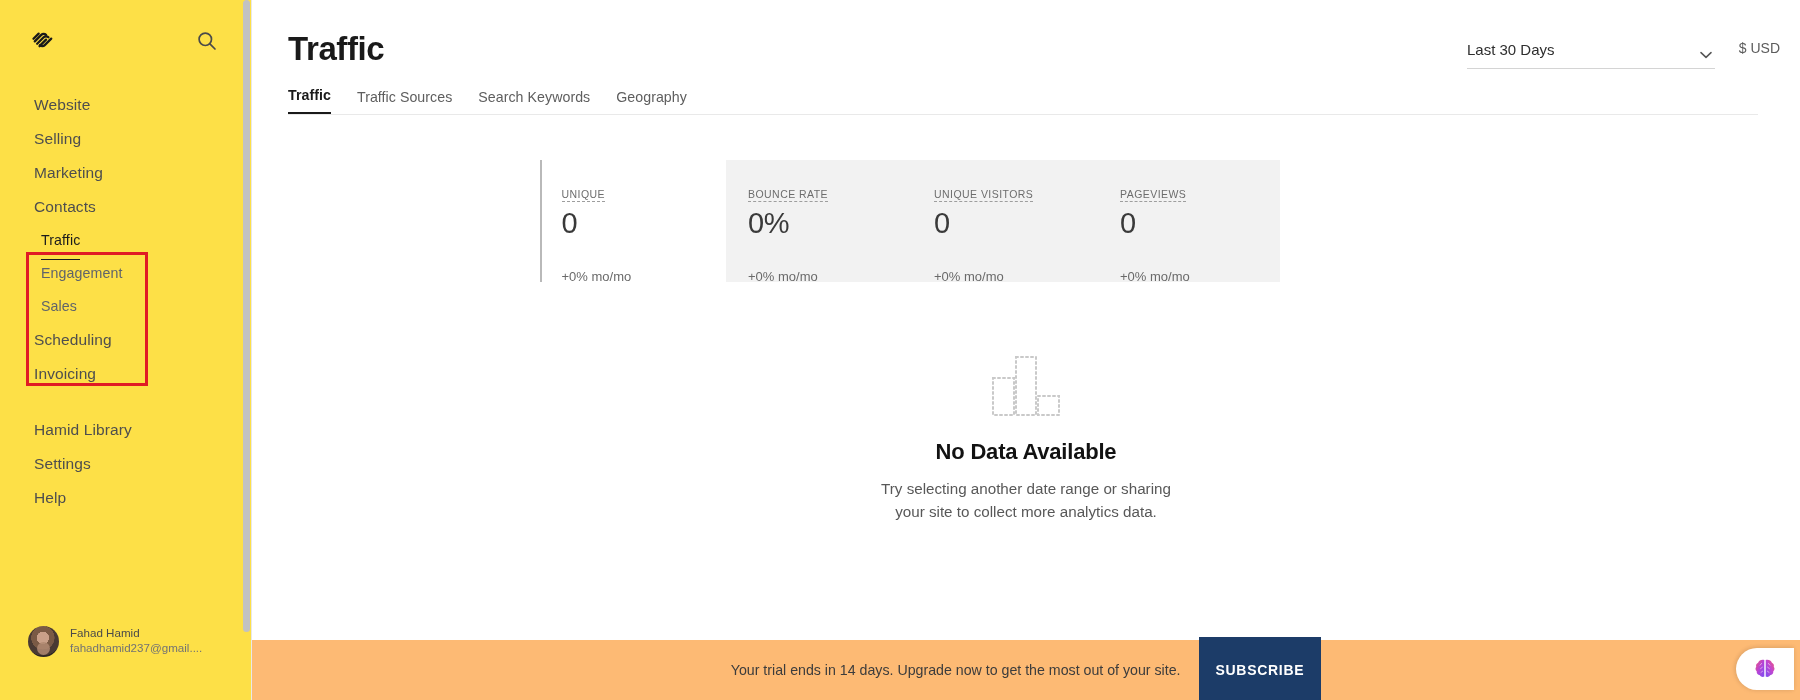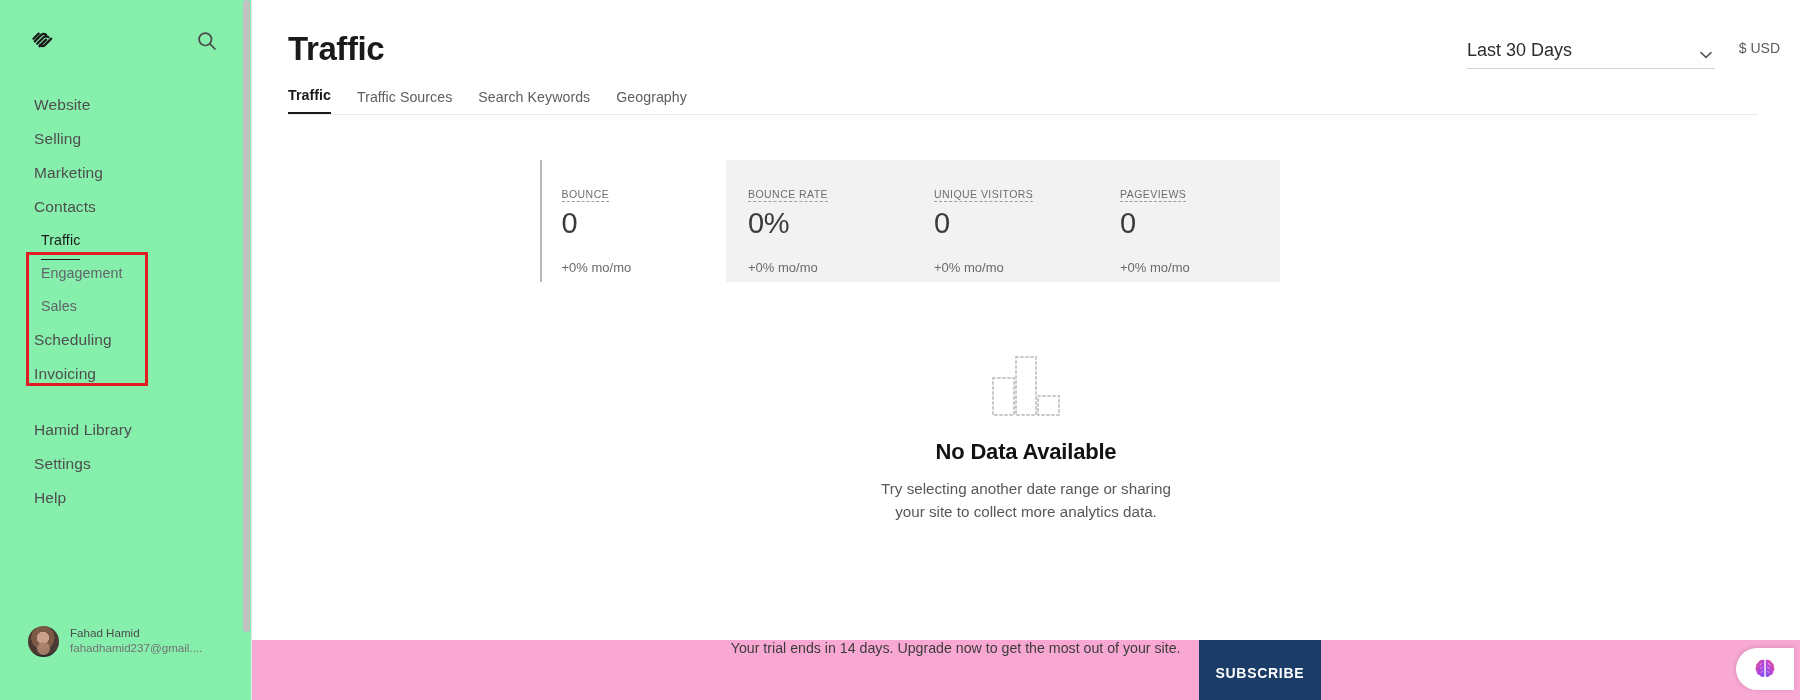"Last 30 Days" .range-value { font-size: 18px -> 15px }
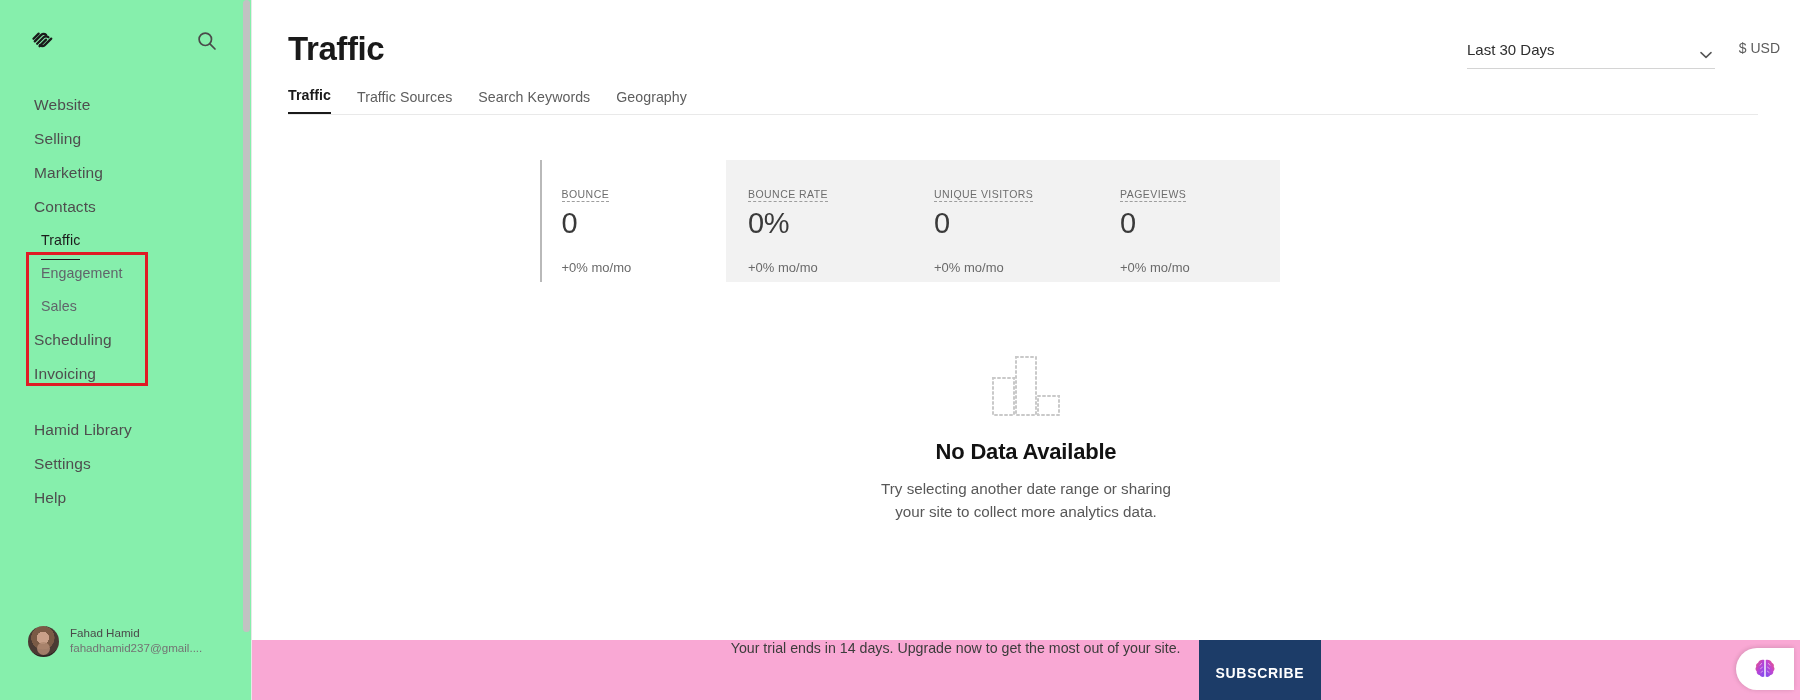"Website" .sidebar { background: #86efac -> #fde047 }
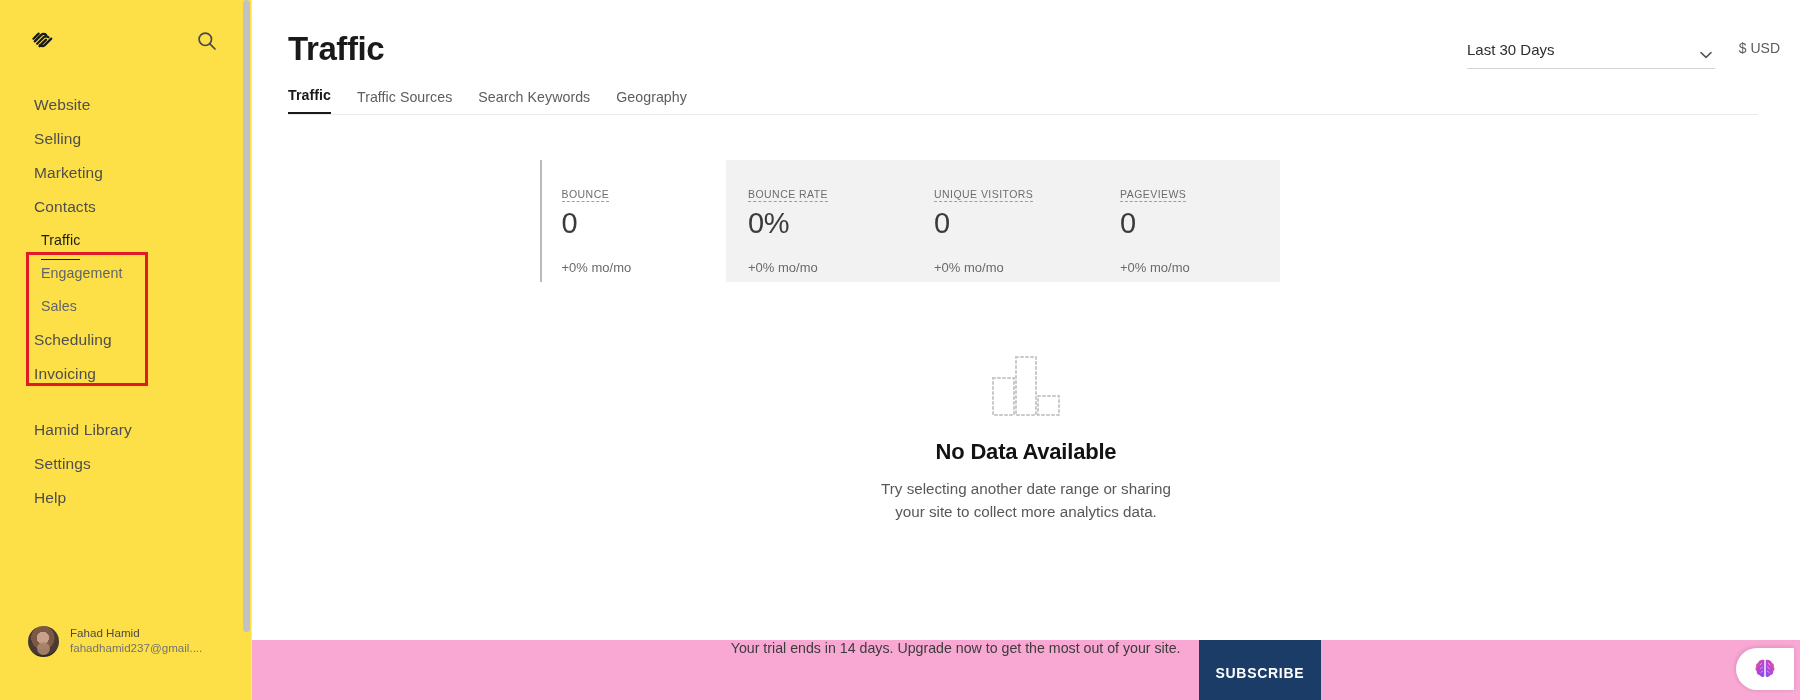"BOUNCE" div.card-label { text: BOUNCE -> UNIQUE }
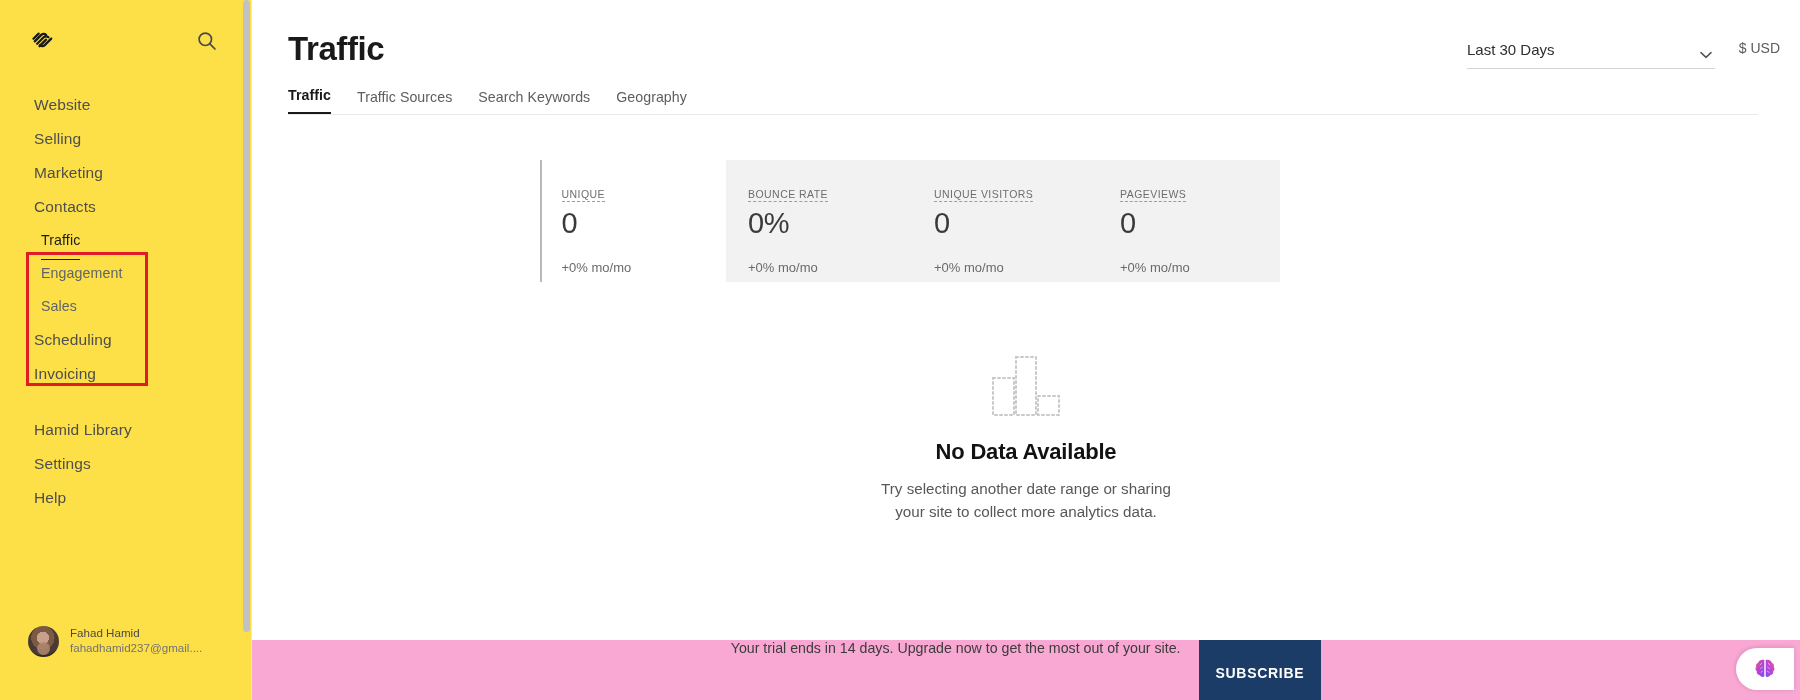"+0% mo/mo" .card-delta { margin-top: 22px -> 31px }
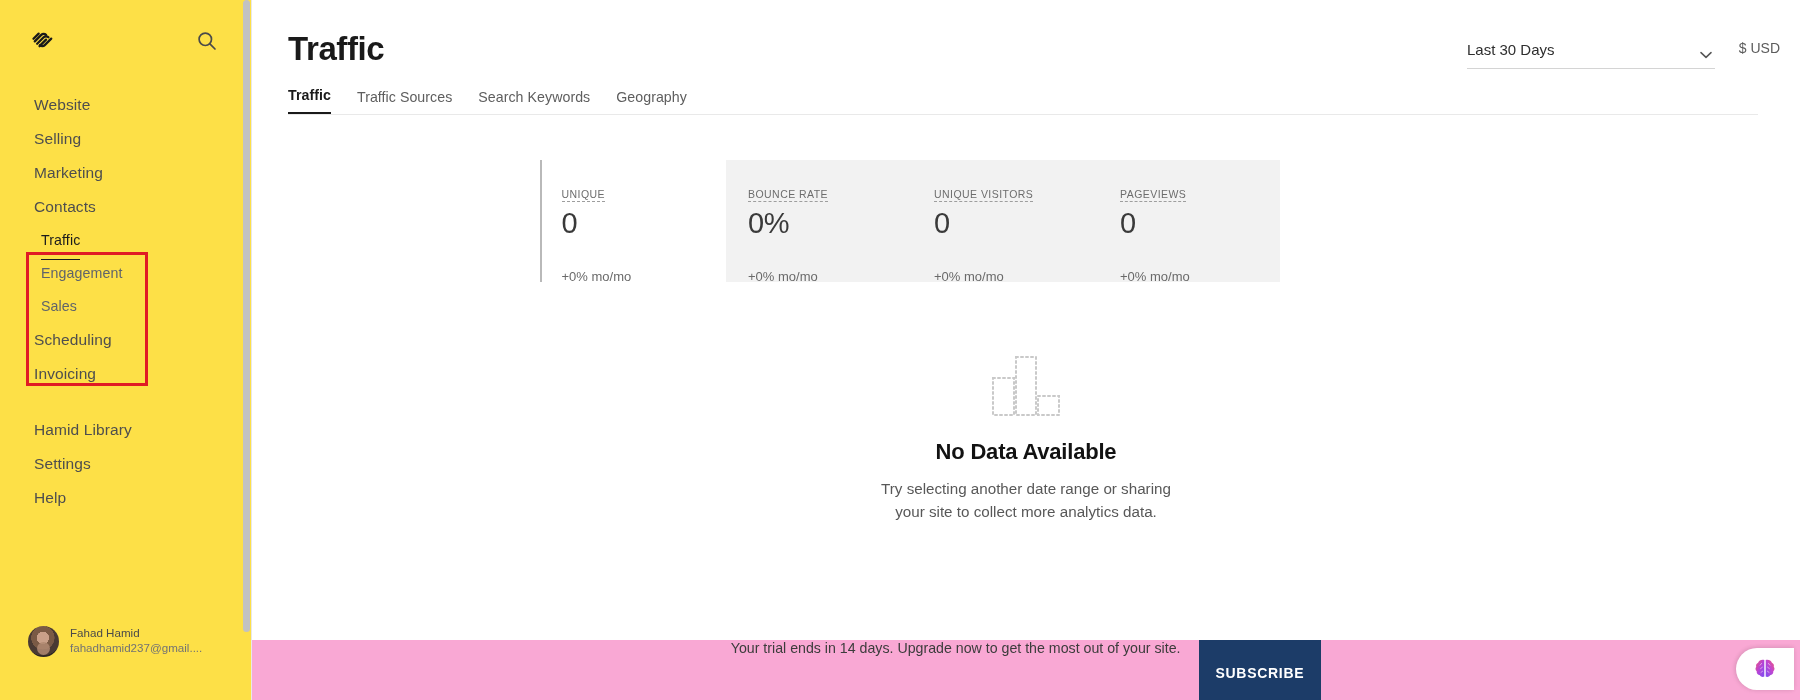"Your trial ends in 14" .banner { align-items: none -> center; background: #f9a8d4 -> #fdba74 }
